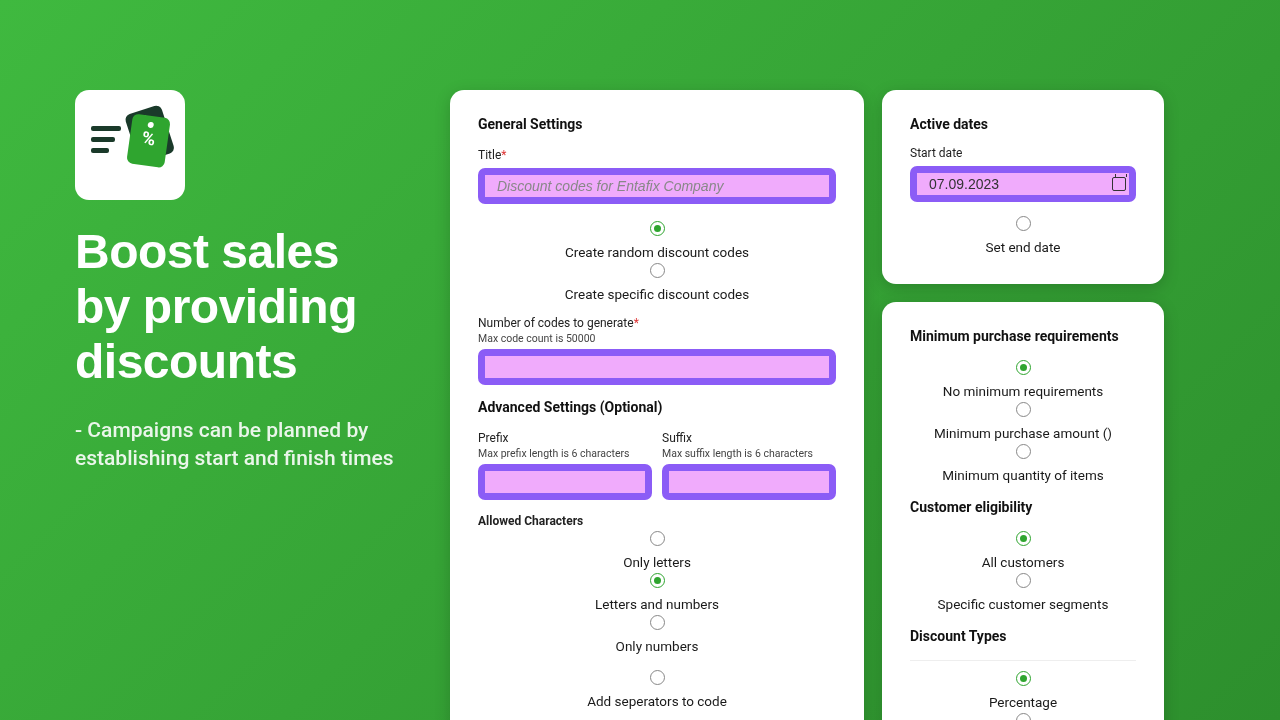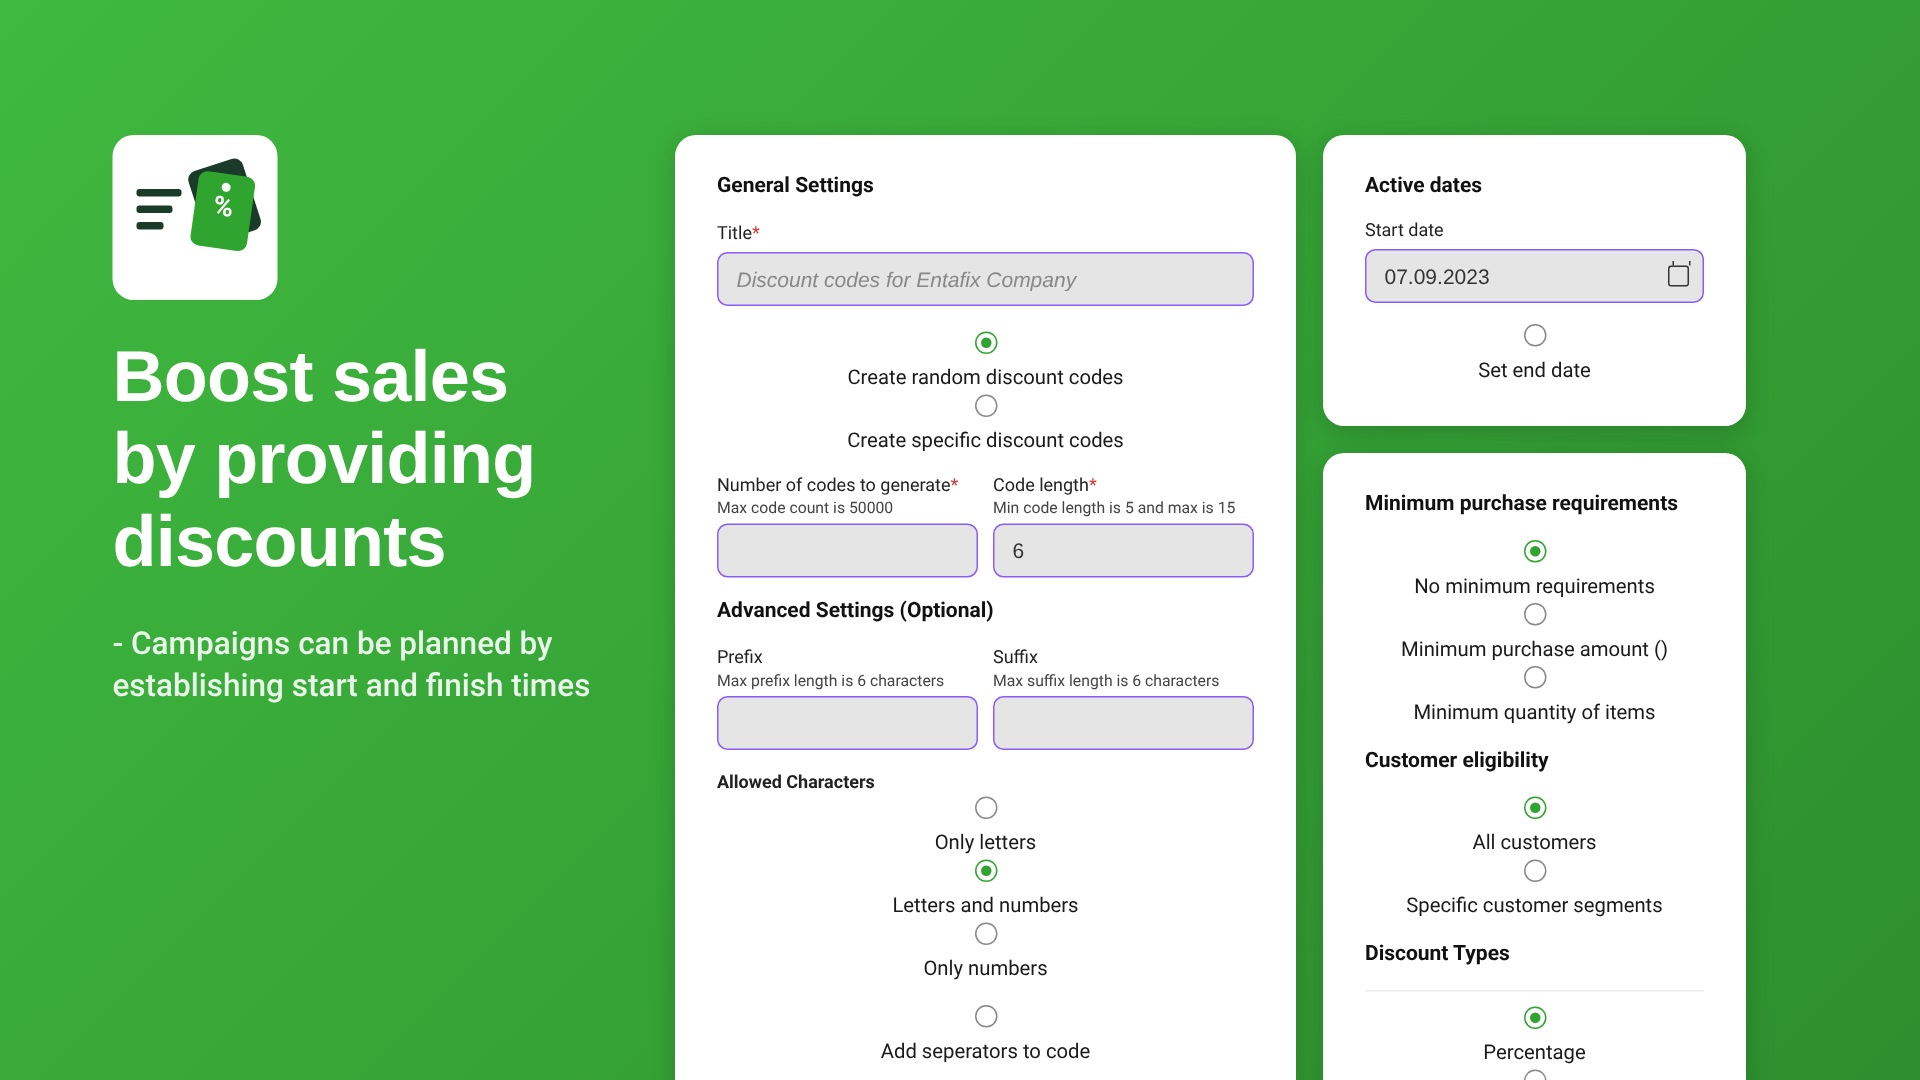"Discount codes for Entafix Company" .input { background: #e5e5e5 -> #f0abfc; border: 1px solid #8b5cf6 -> 7px solid #8b5cf6 }
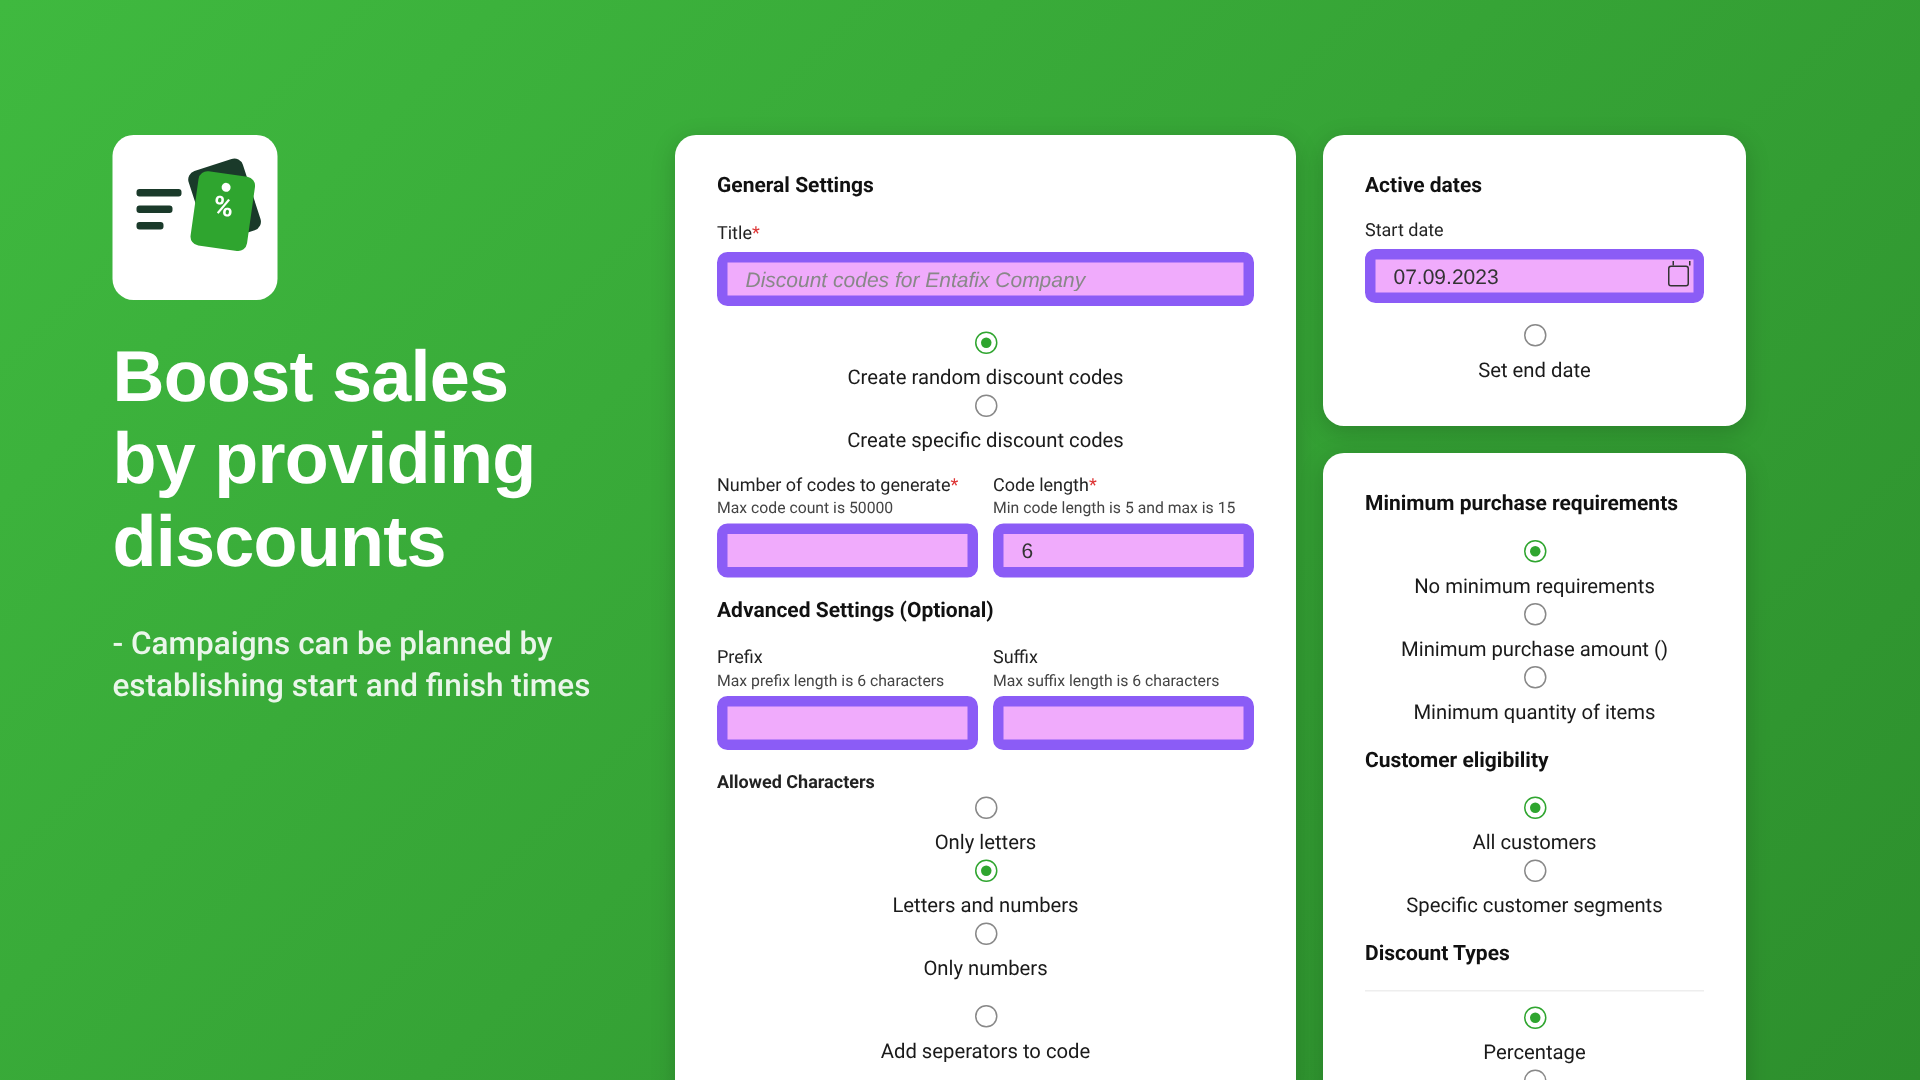"Code length*" div { html: <div> <label> <span>Code length</span><span>*</span> </label> <div>Min code length is 5 and max is 15</div> <input> </div> -> none }
